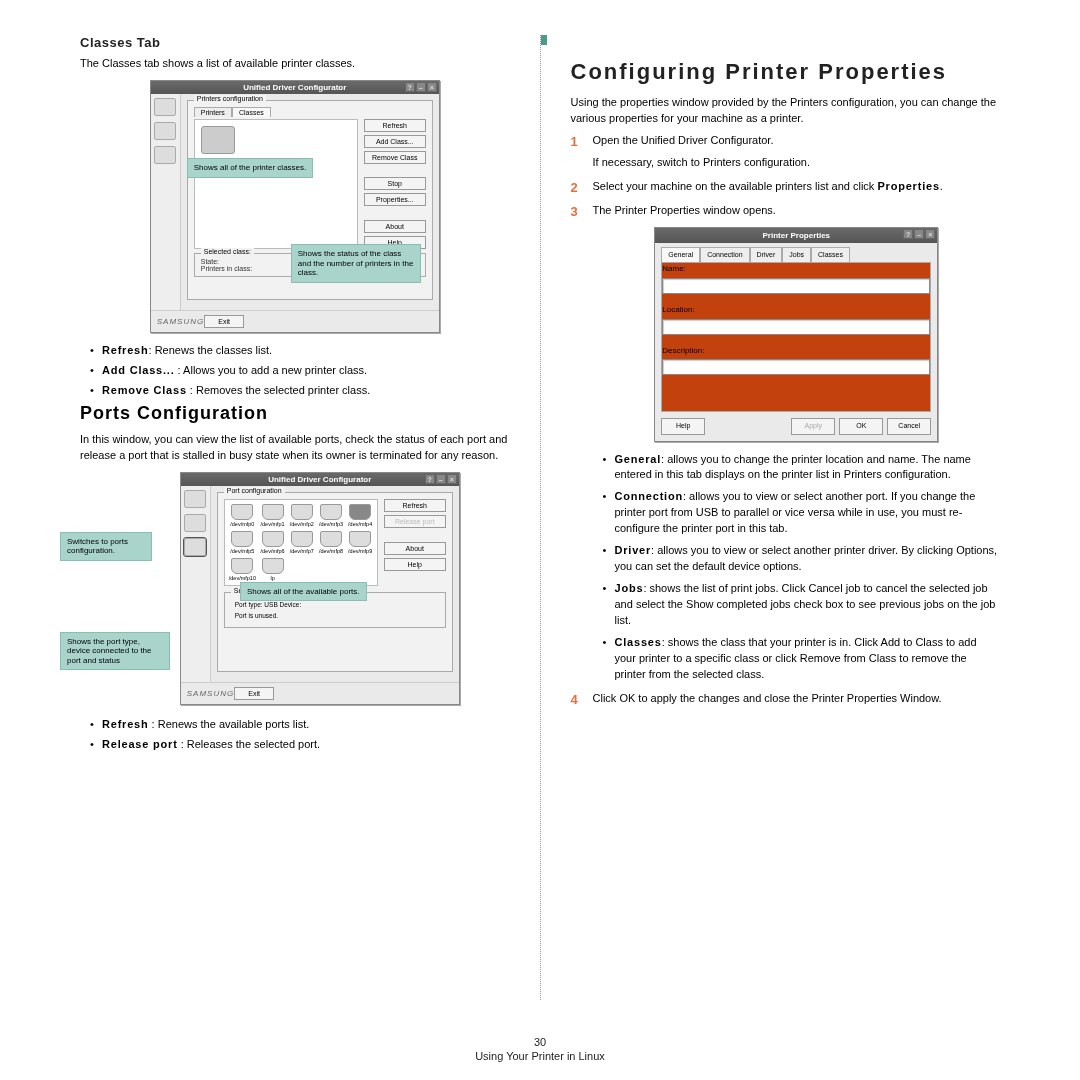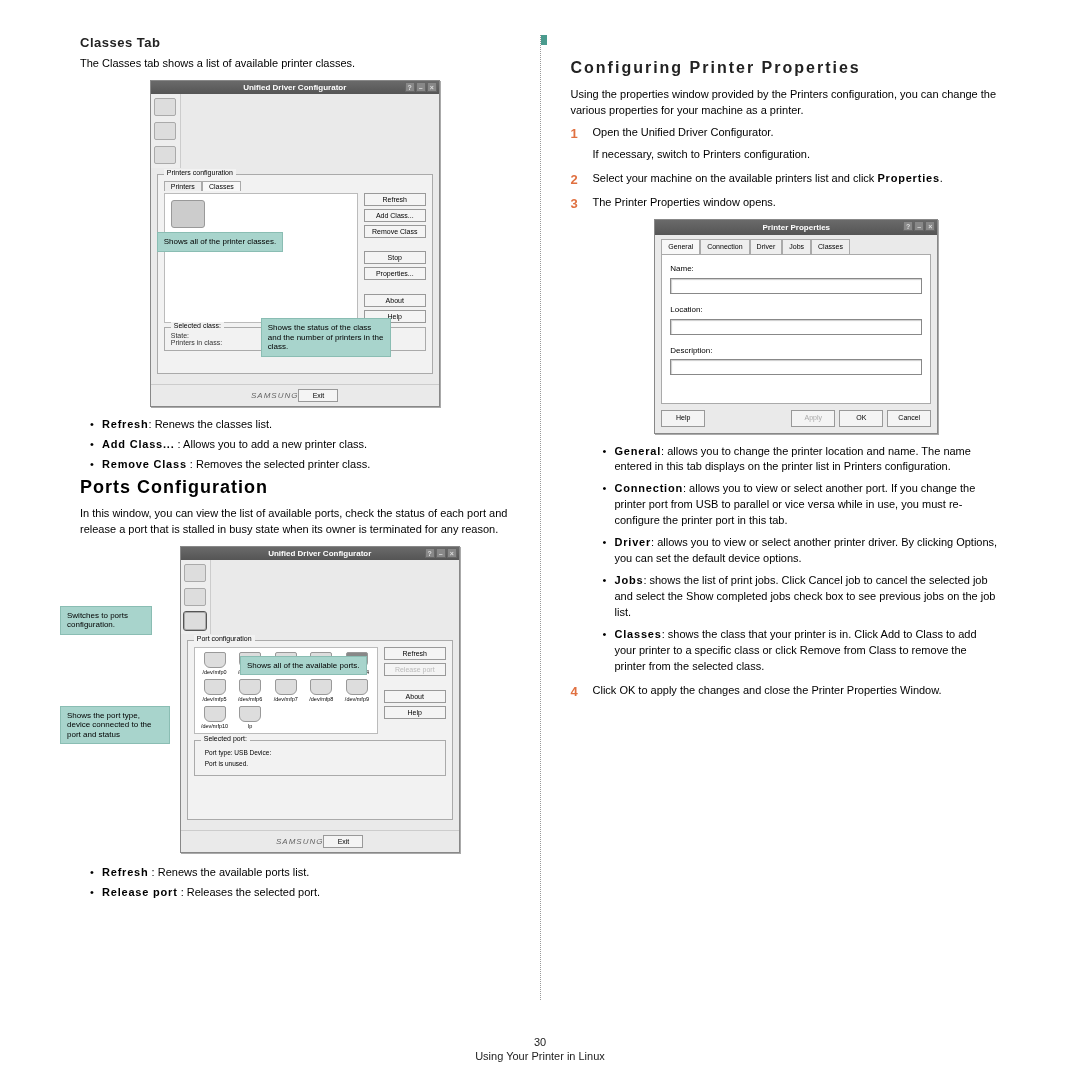"Configuring Printer Properties" .h-large { font-size: 16px -> 22px }
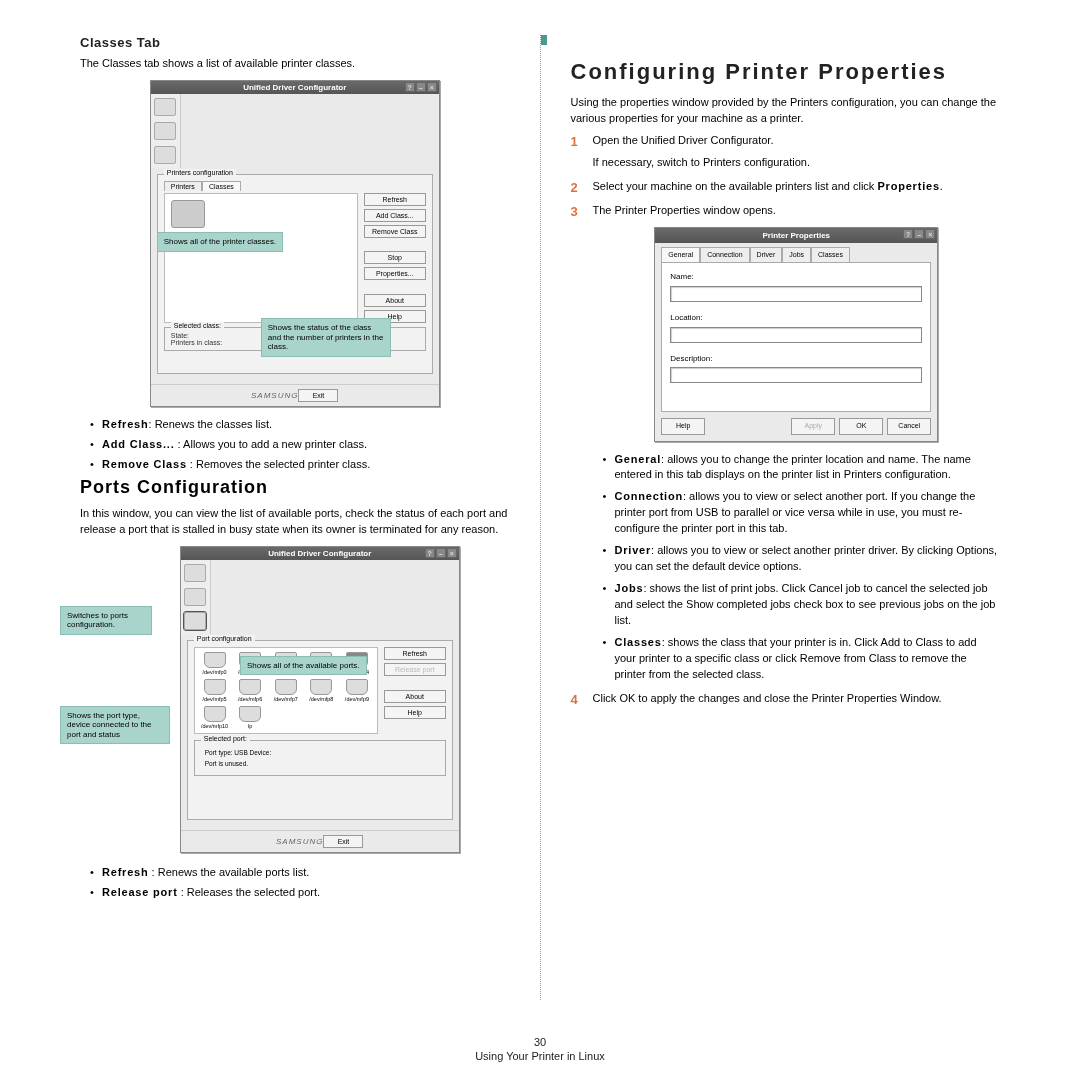"Shows all of the printer" .mock-body { flex-direction: column -> none }
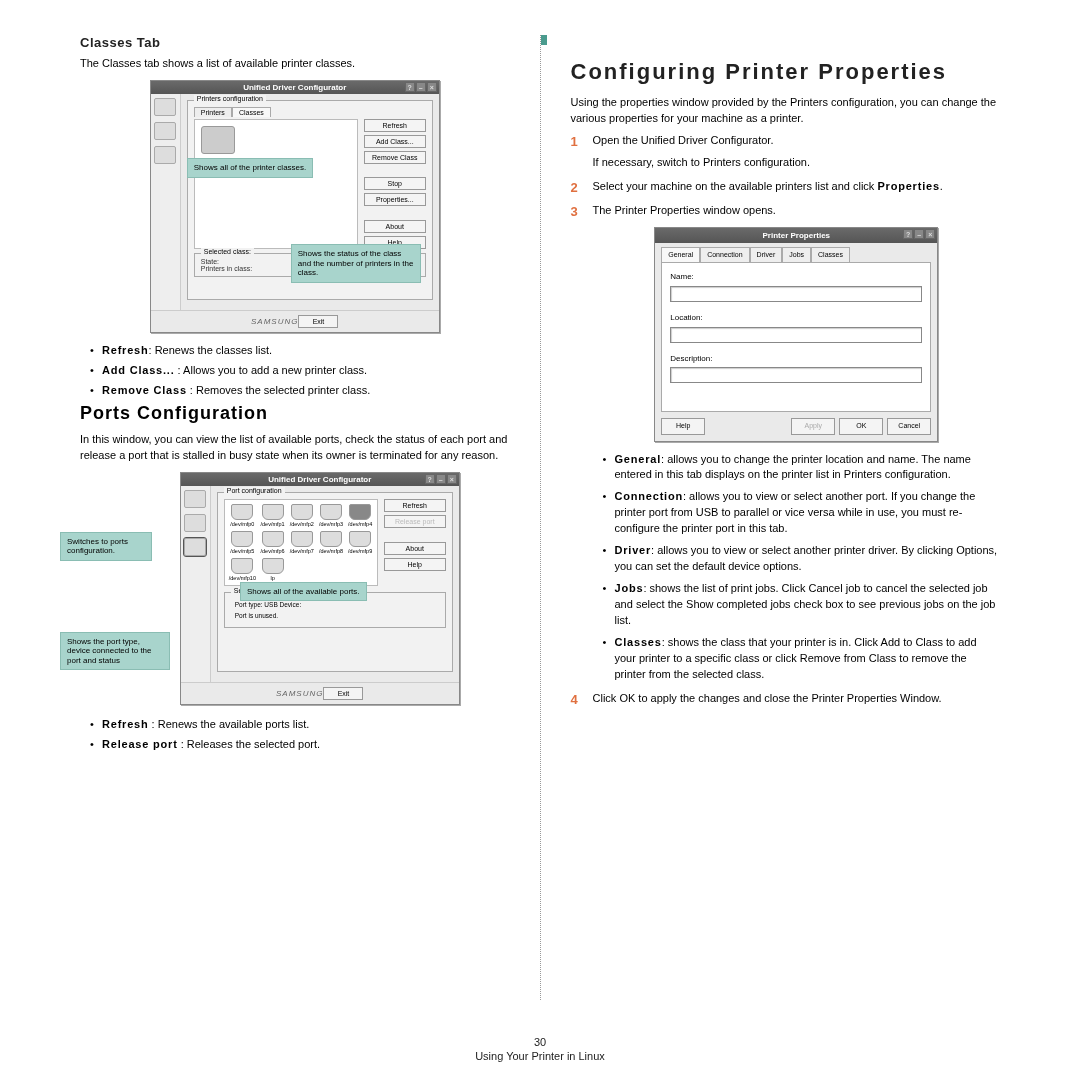"Name:" .pp-body { background: #ffffff -> #c2410c; padding: 8px -> none }
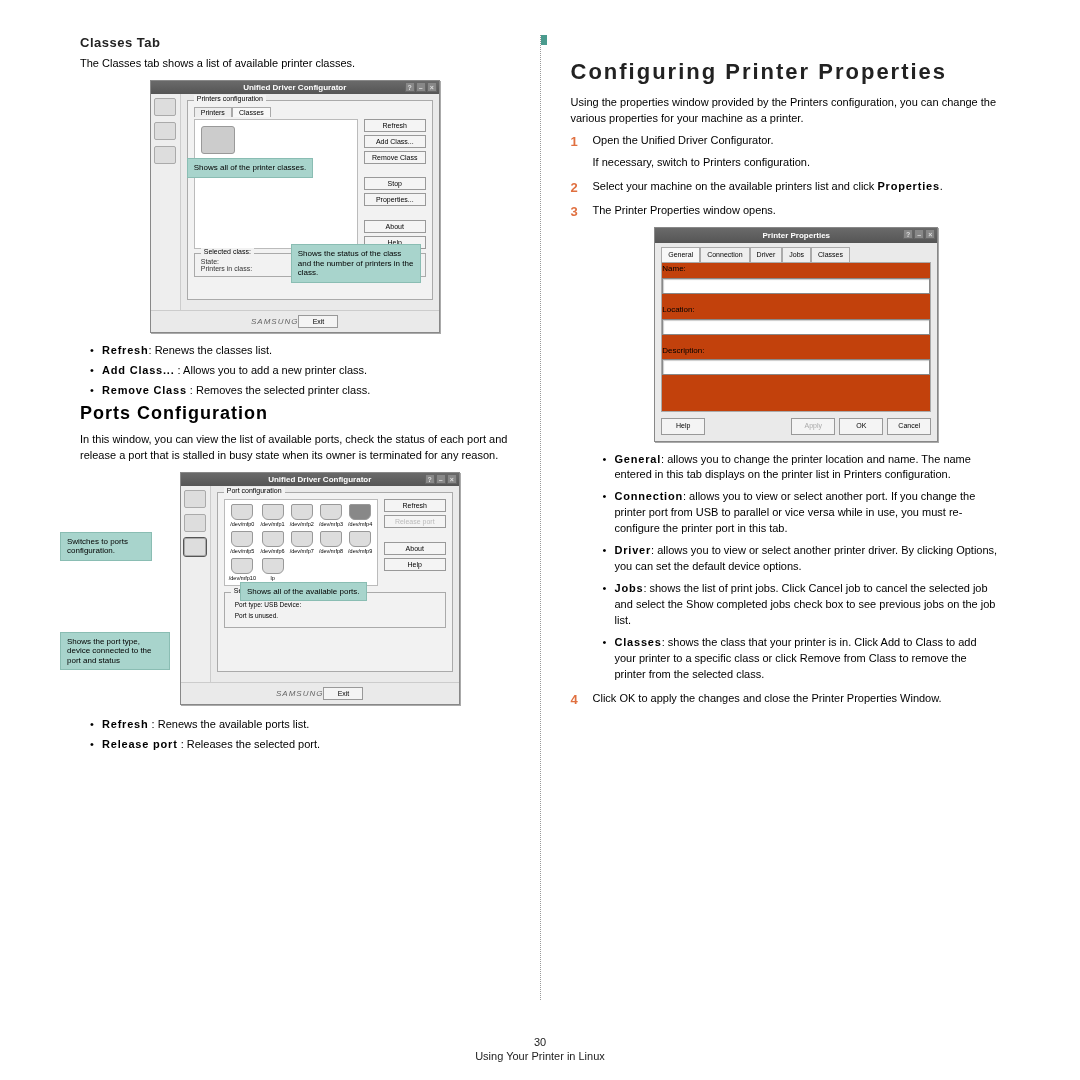"SAMSUNG" .mock-bottom { justify-content: center -> flex-start; padding: 4px 22px -> 4px 6px }
